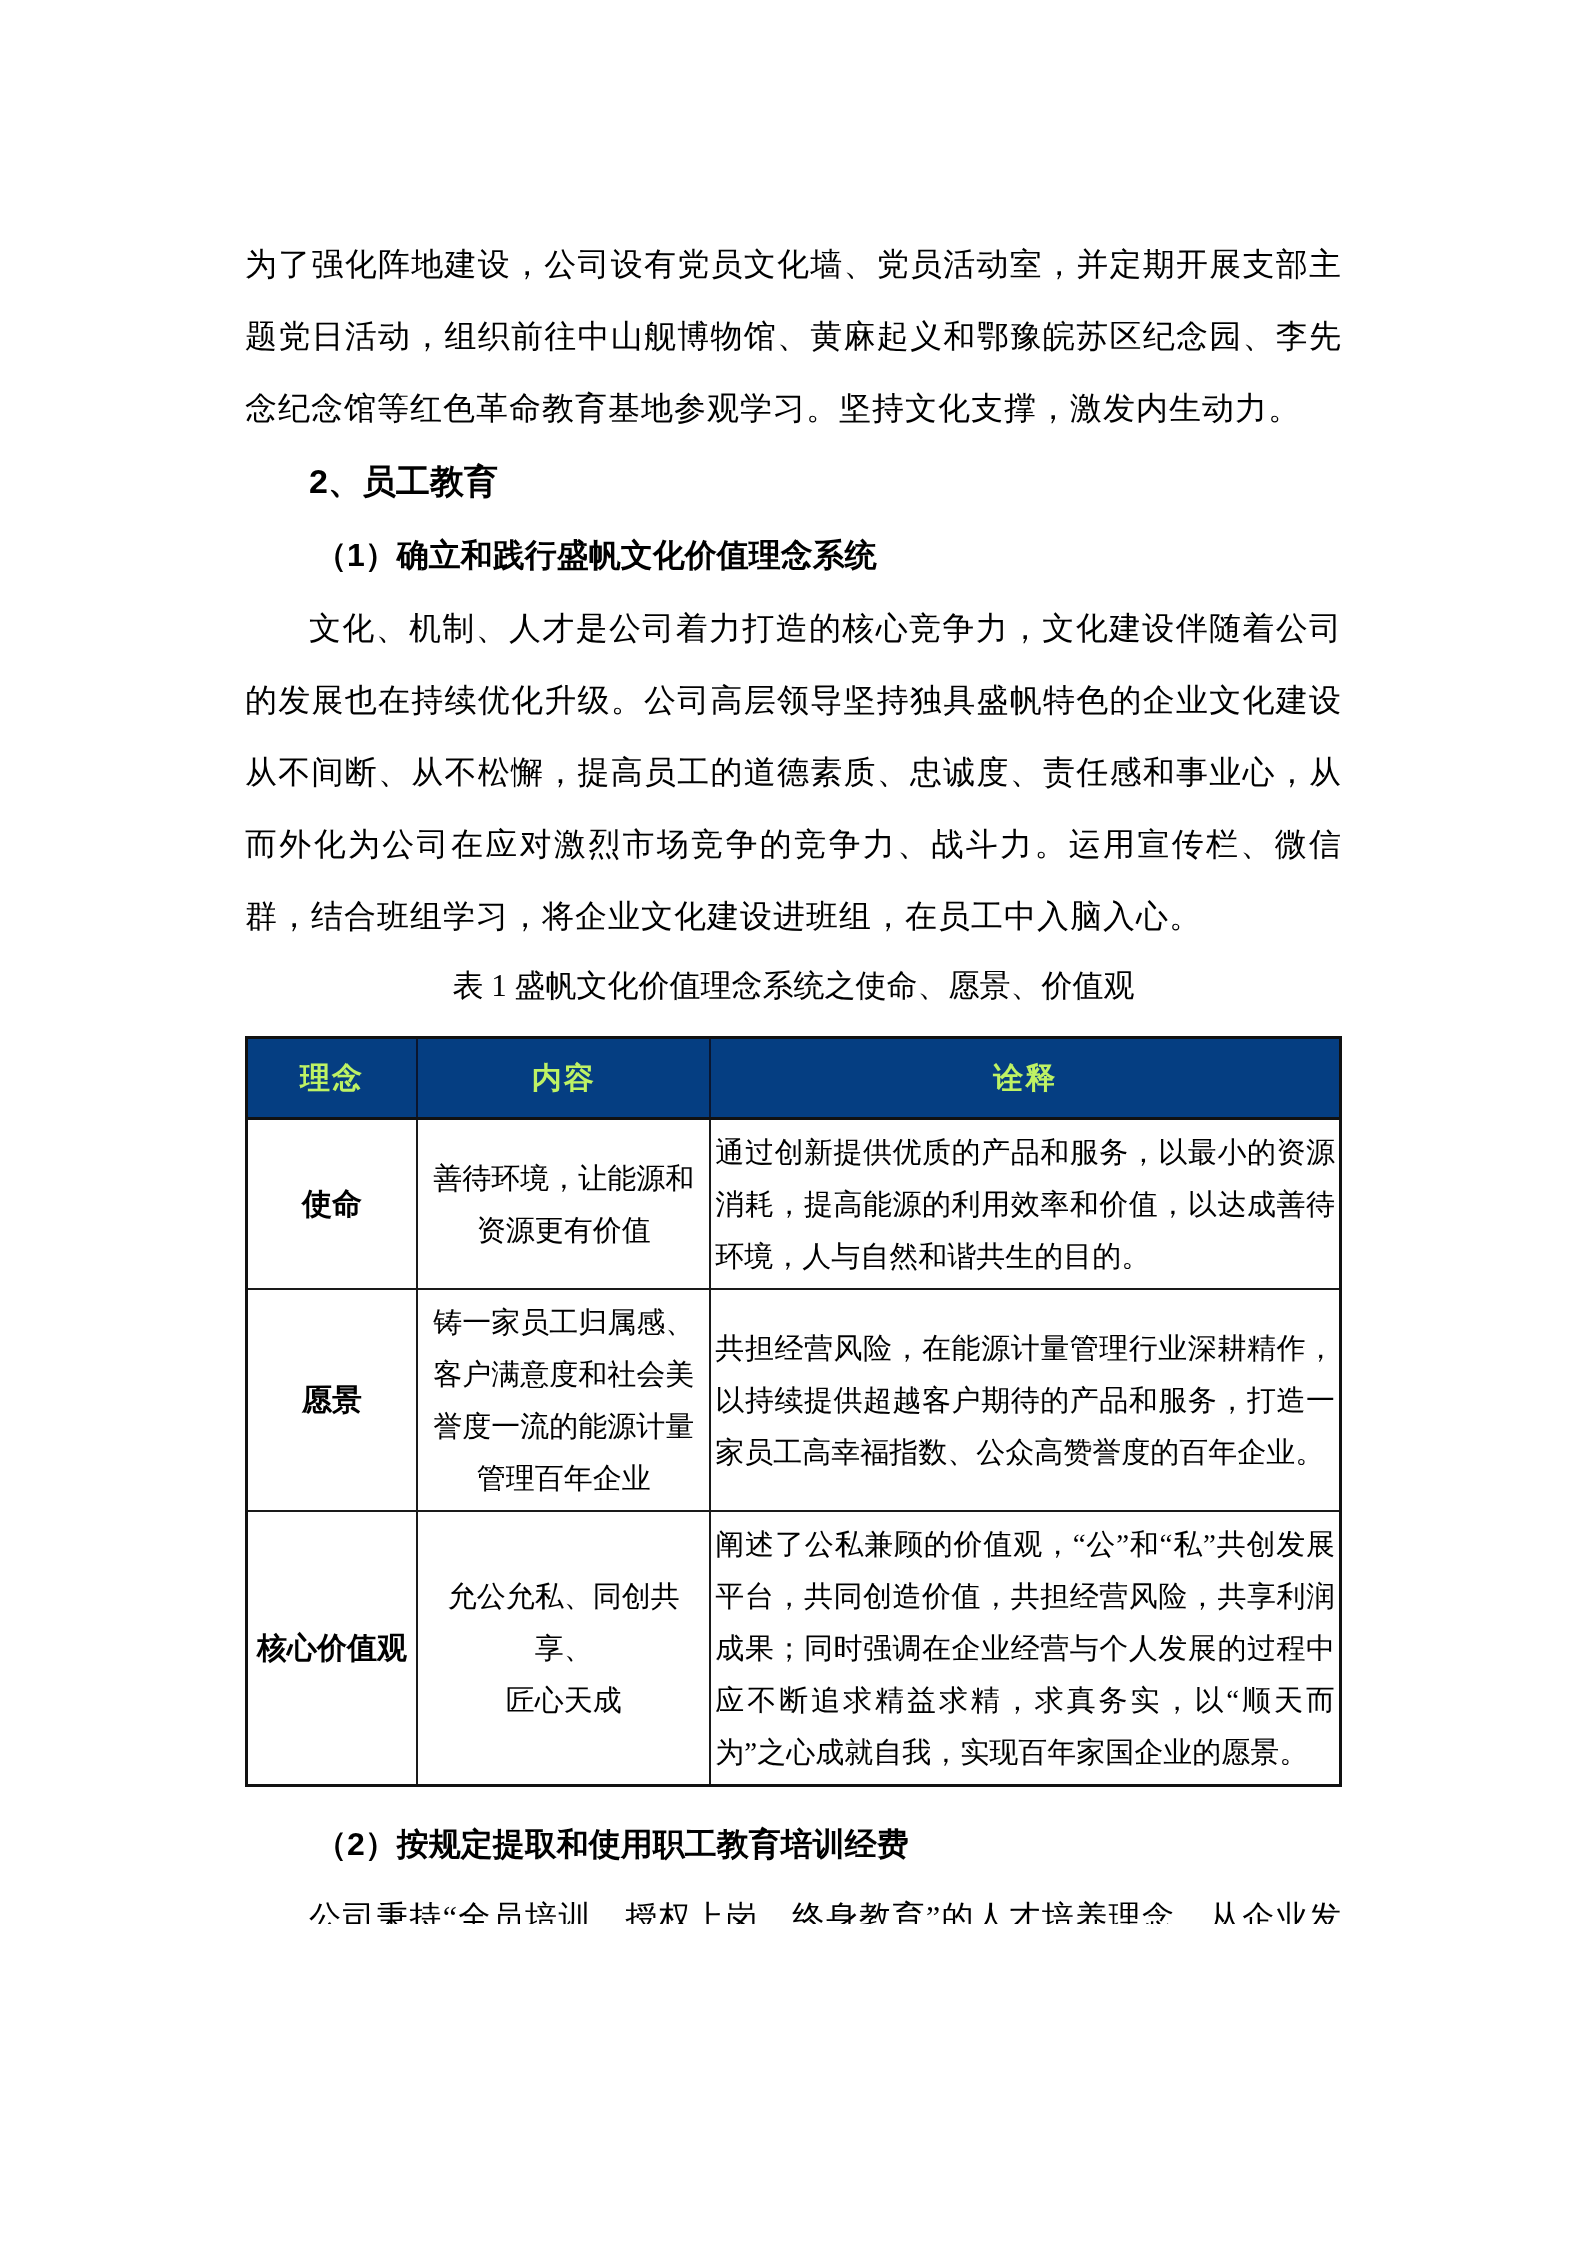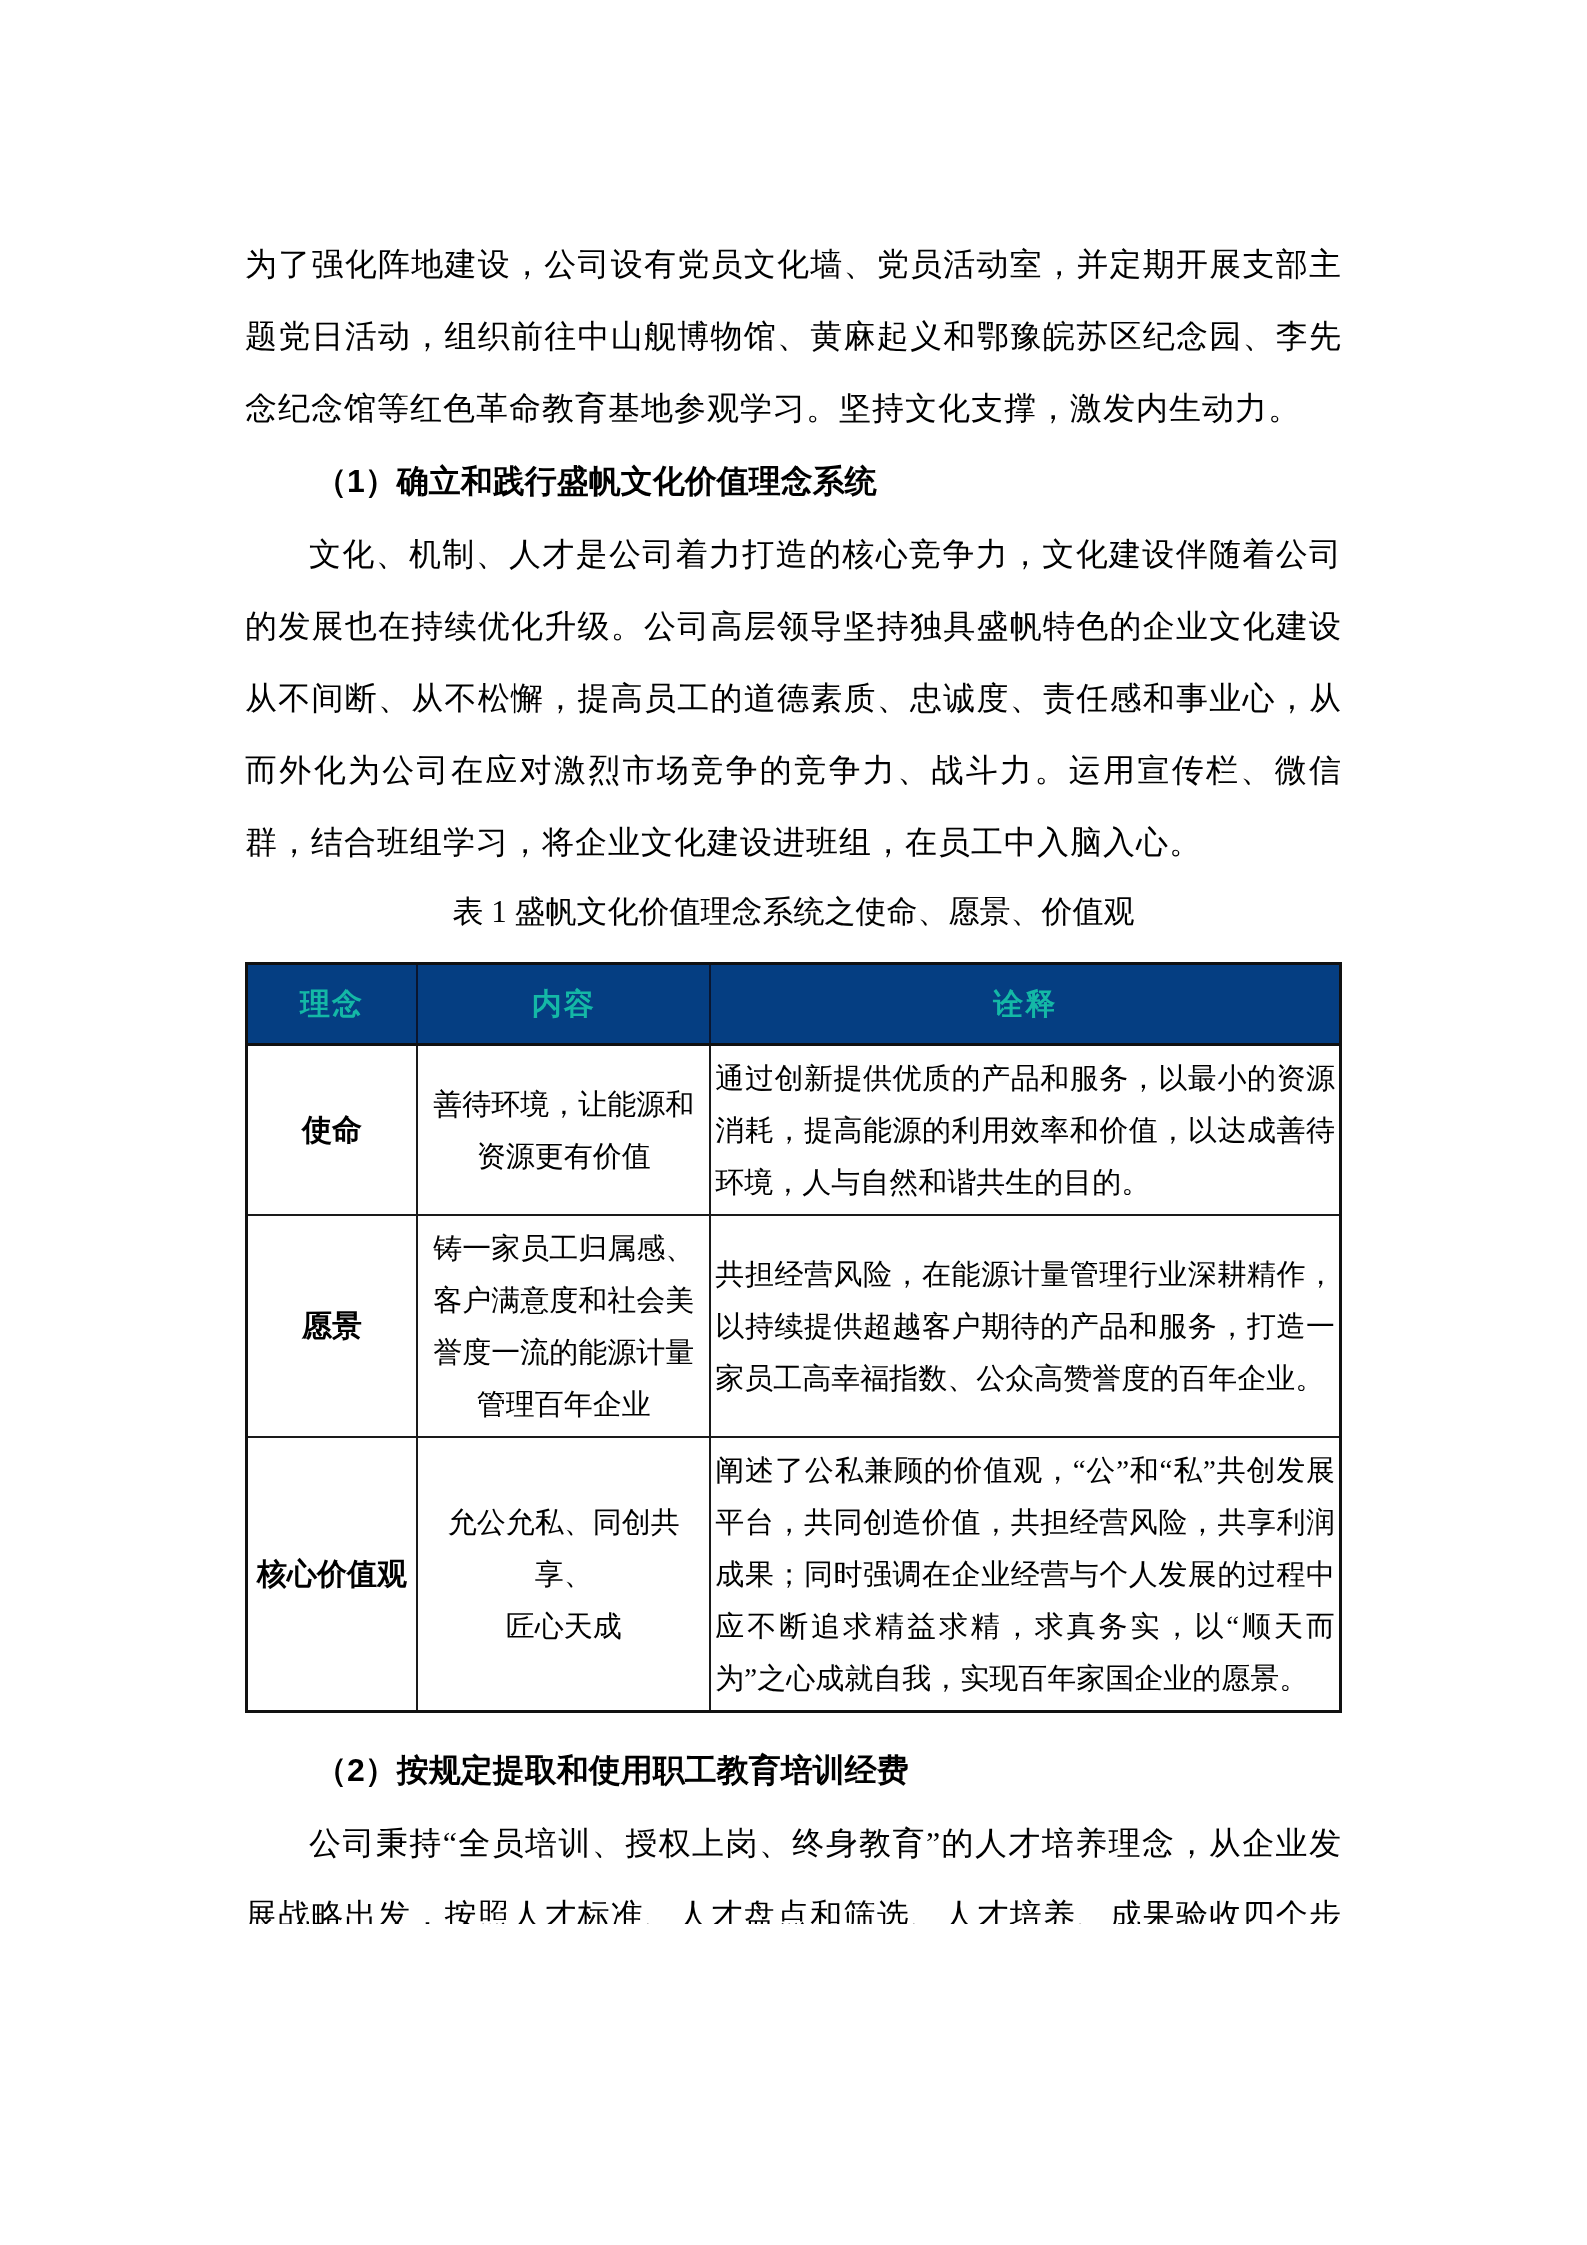"2、员工教育" h2.heading-l1 { html: none -> <h2>2、员工教育</h2> }
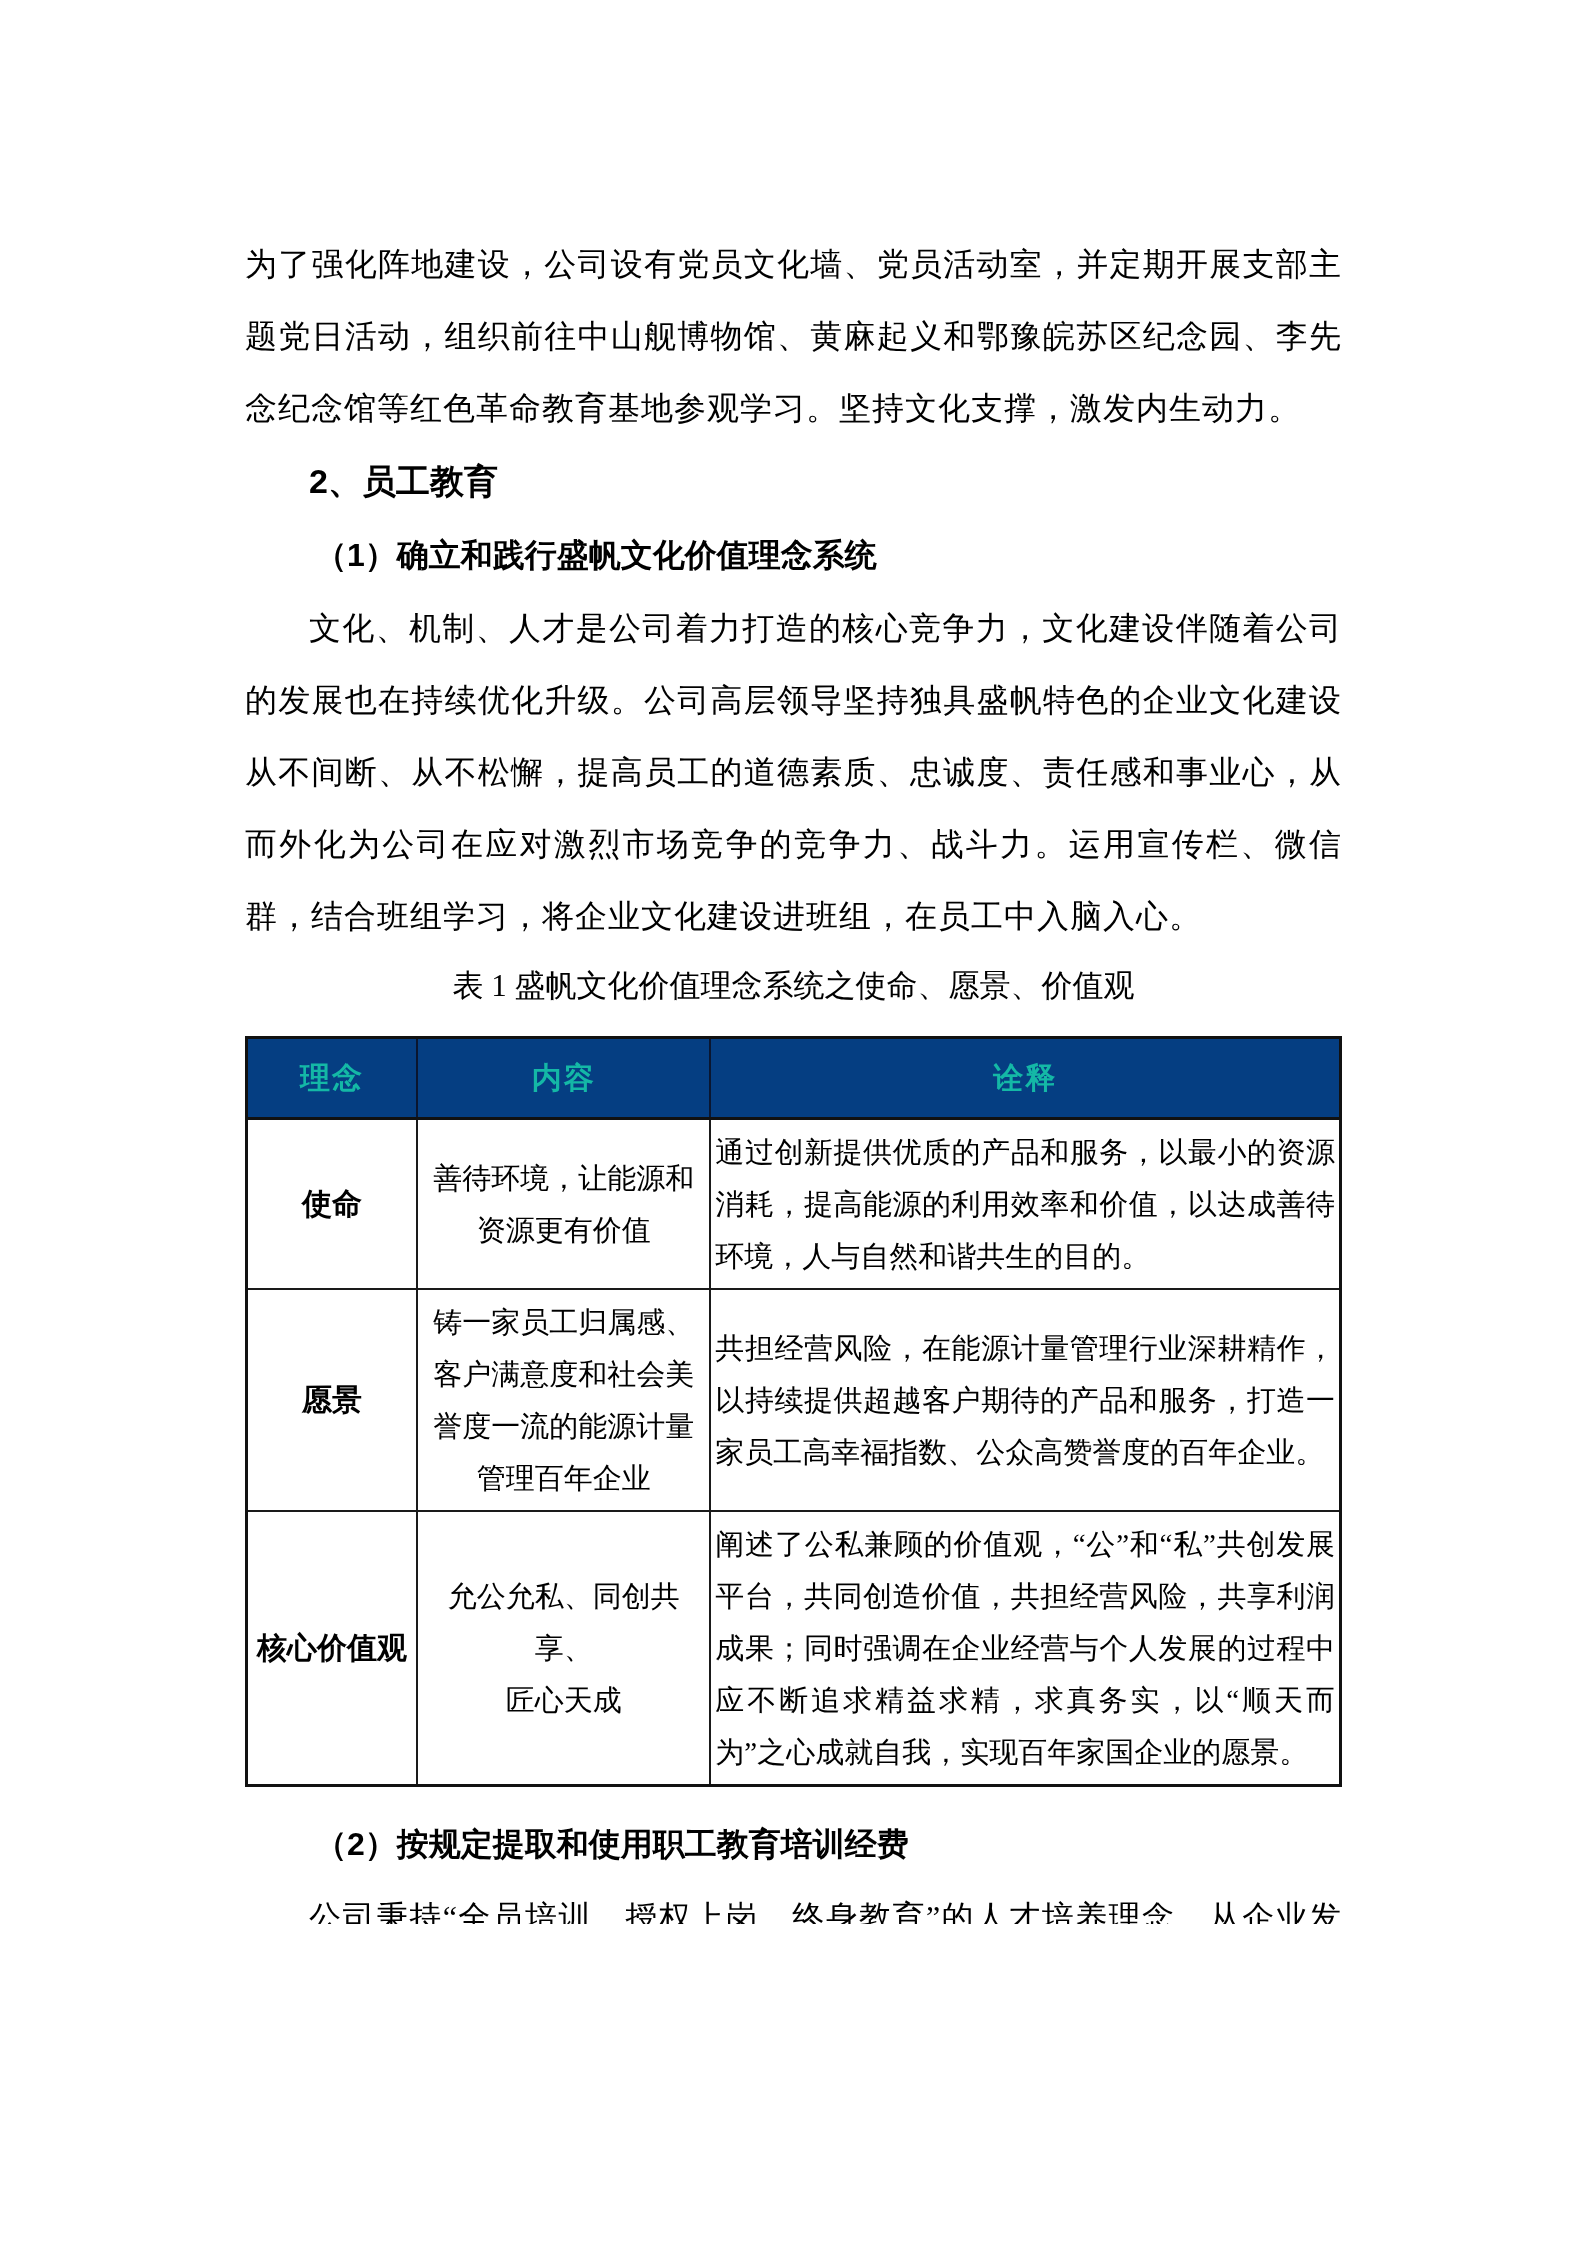"理念" table.values-table th { color: #14b8a6 -> #bef264 }
